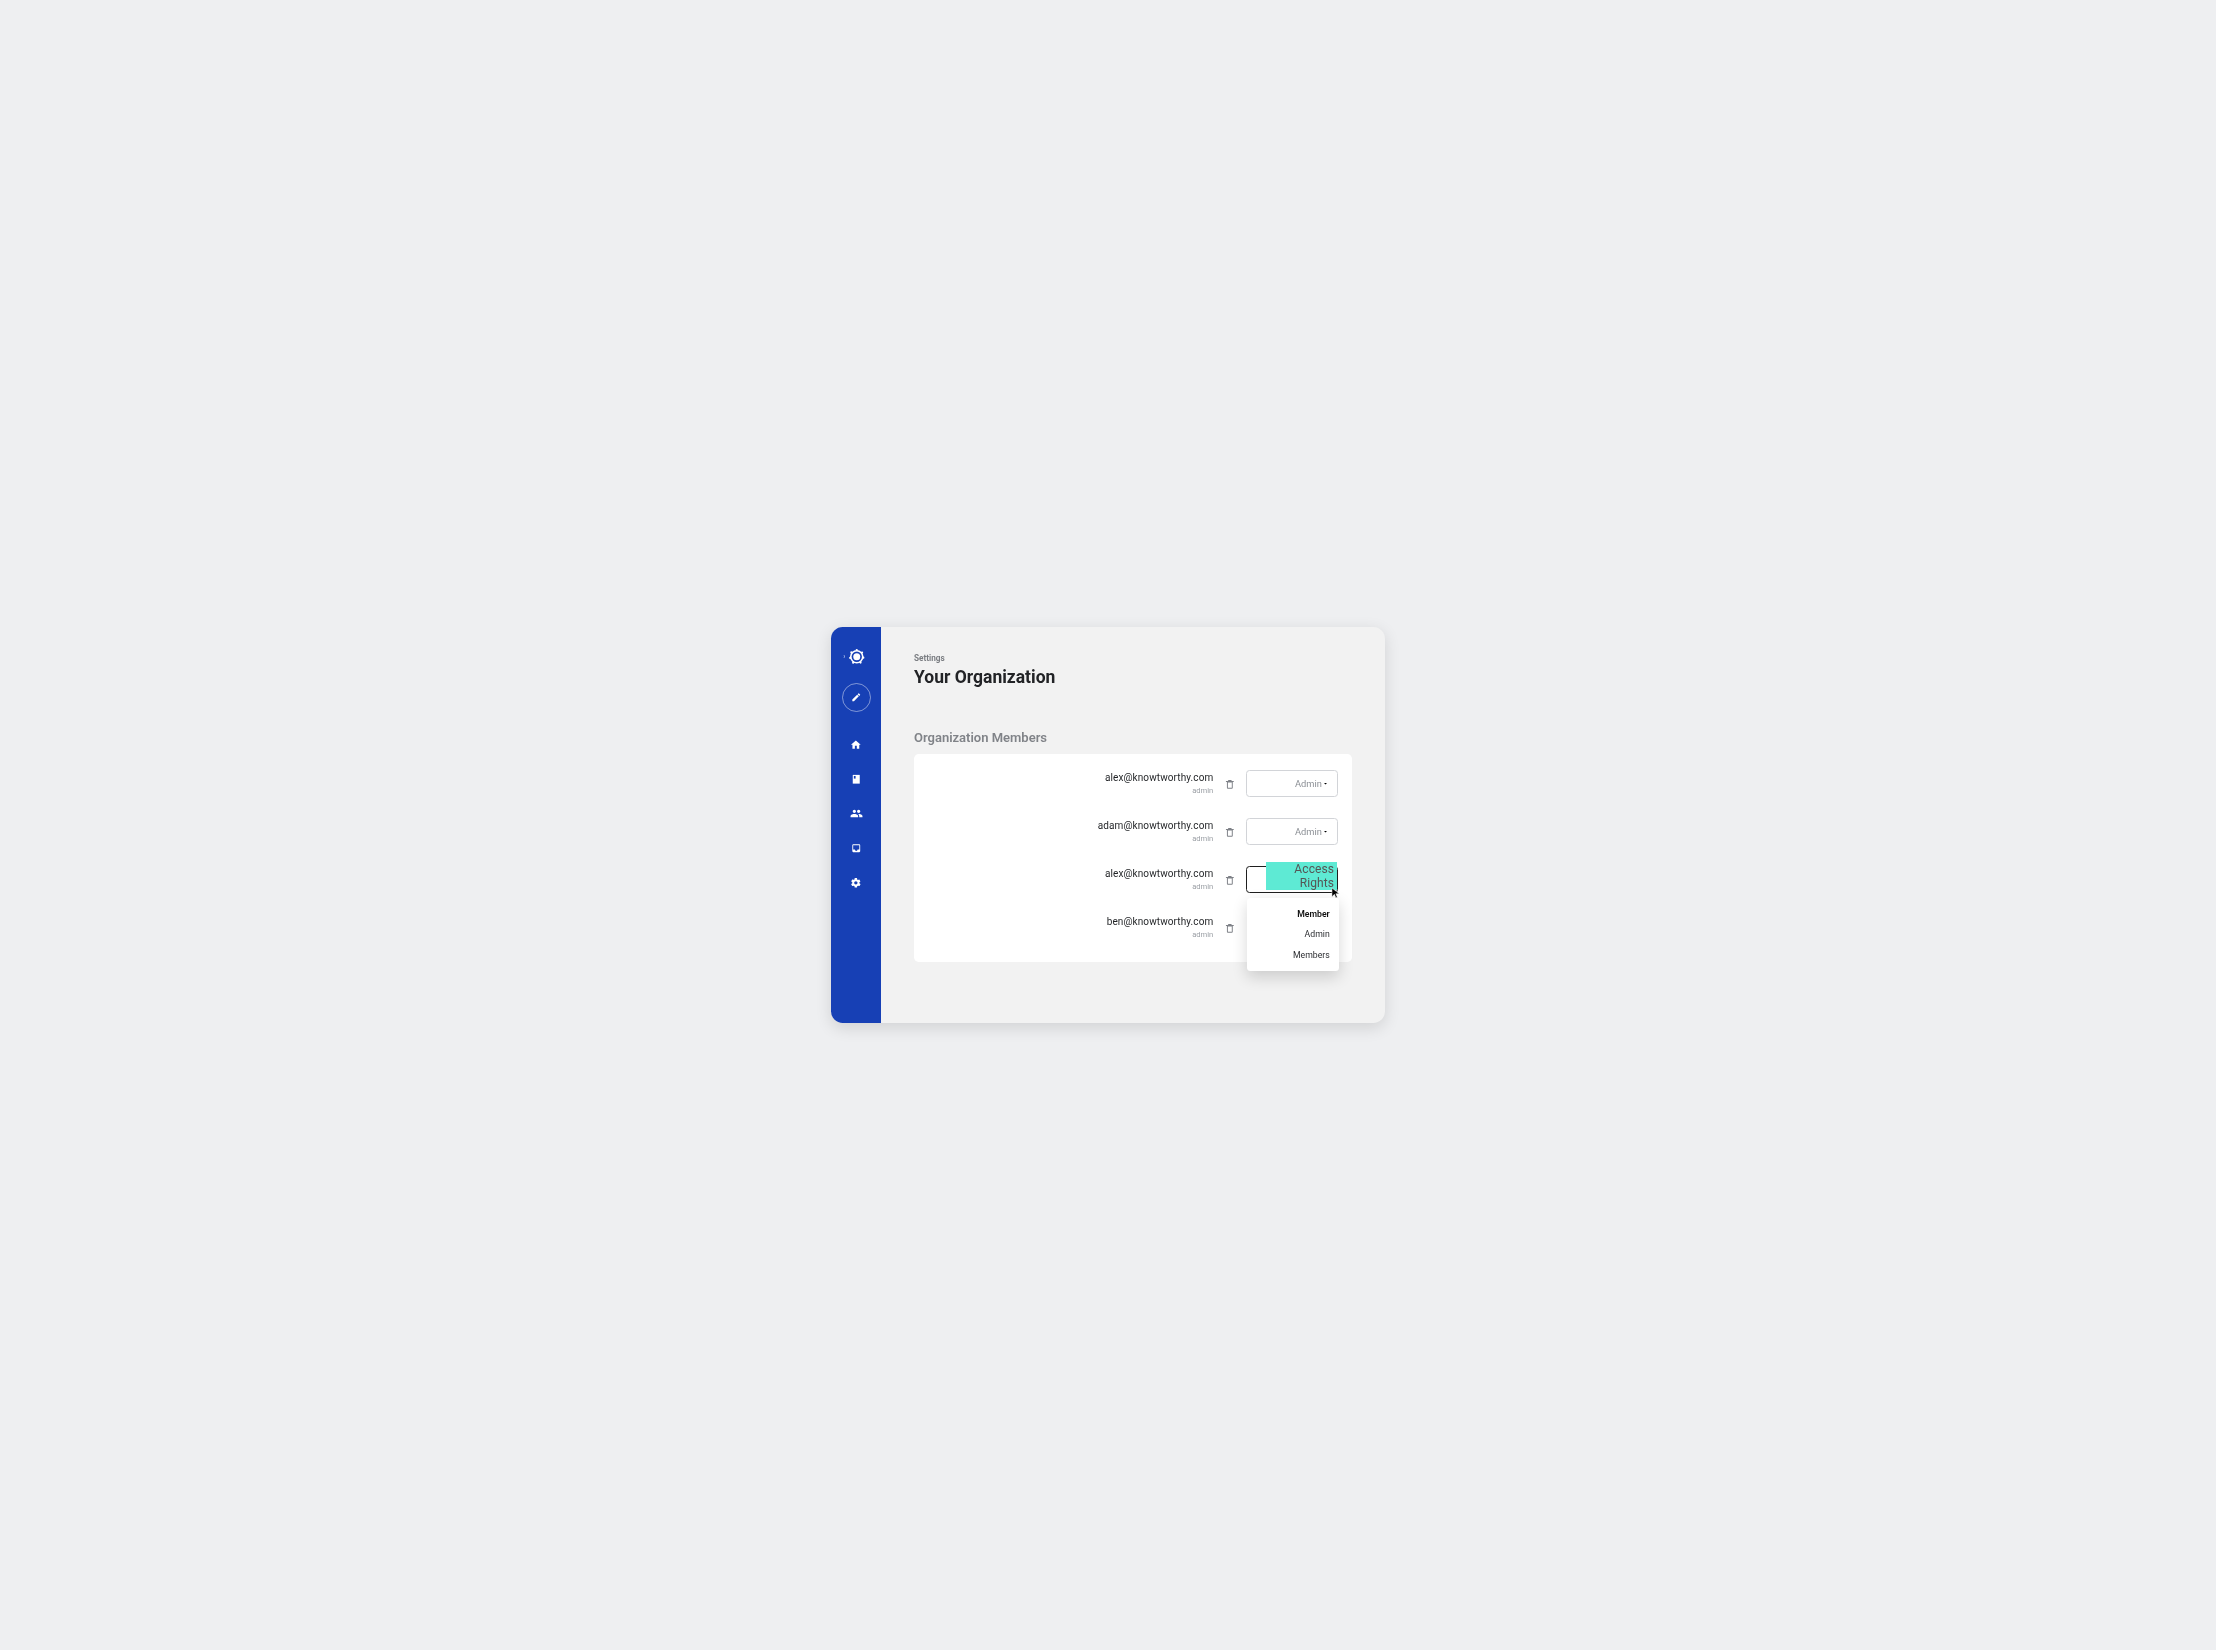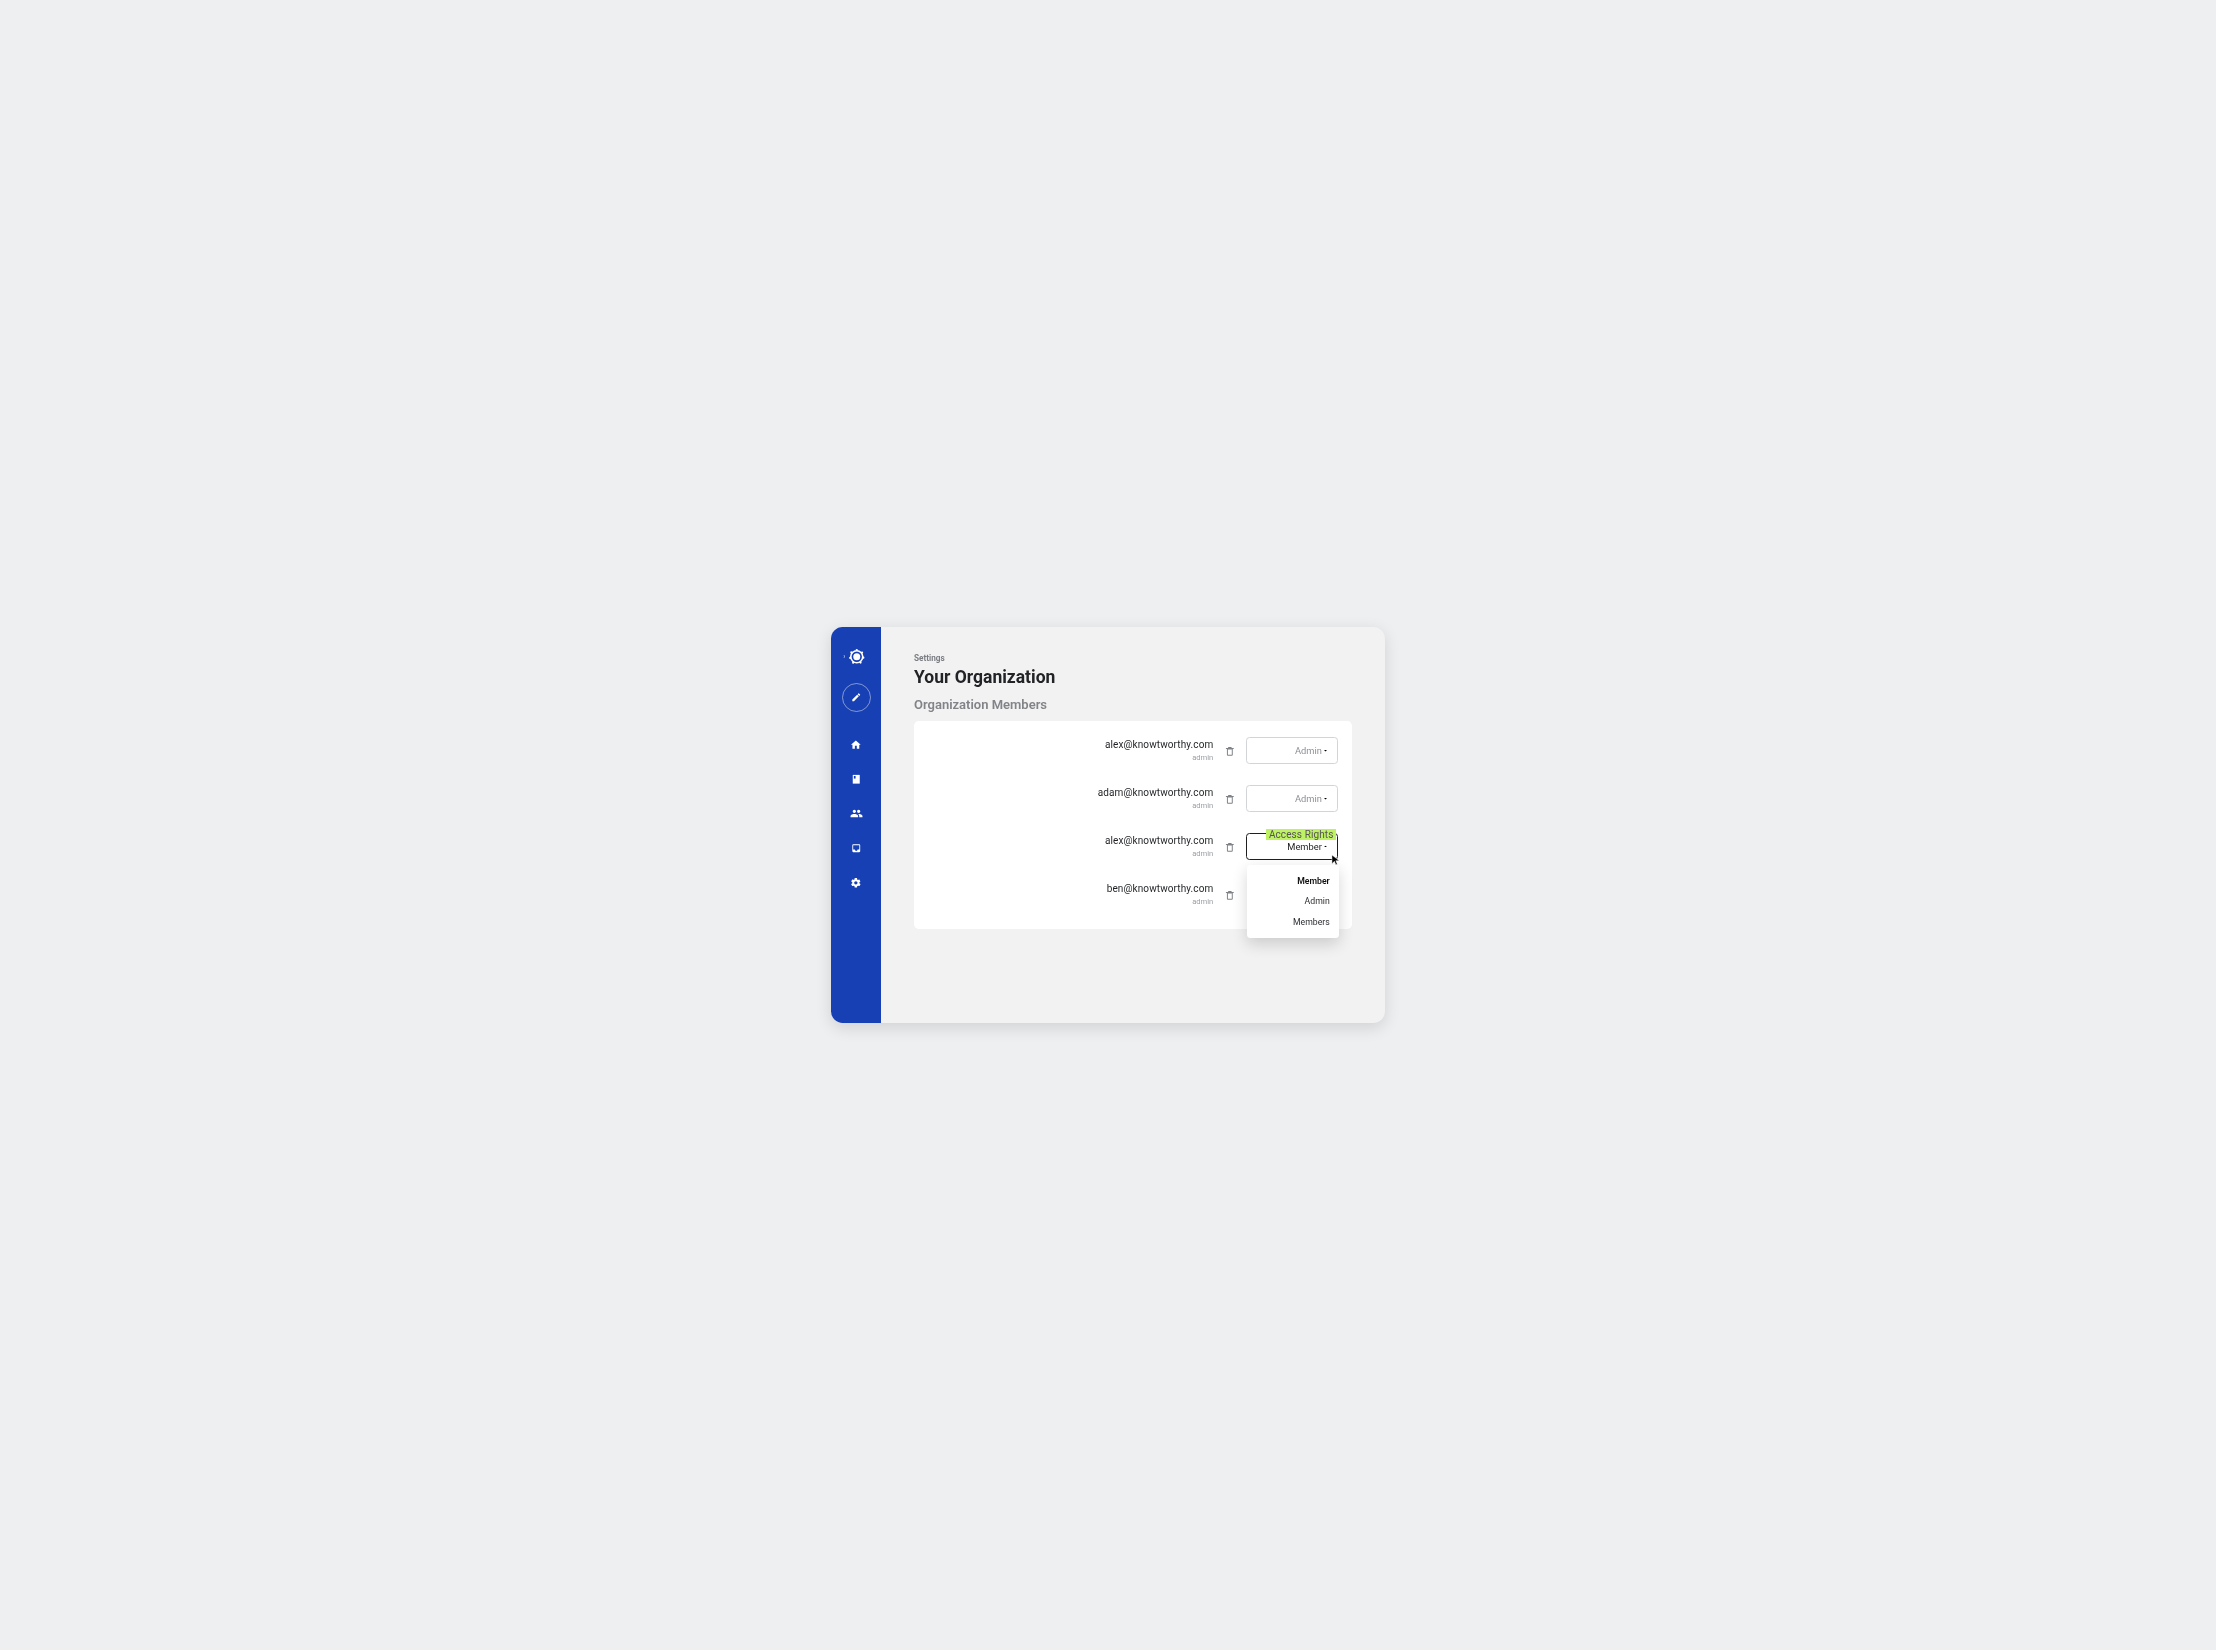"Your Organization" .page-title { margin-bottom: 10px -> 43px }
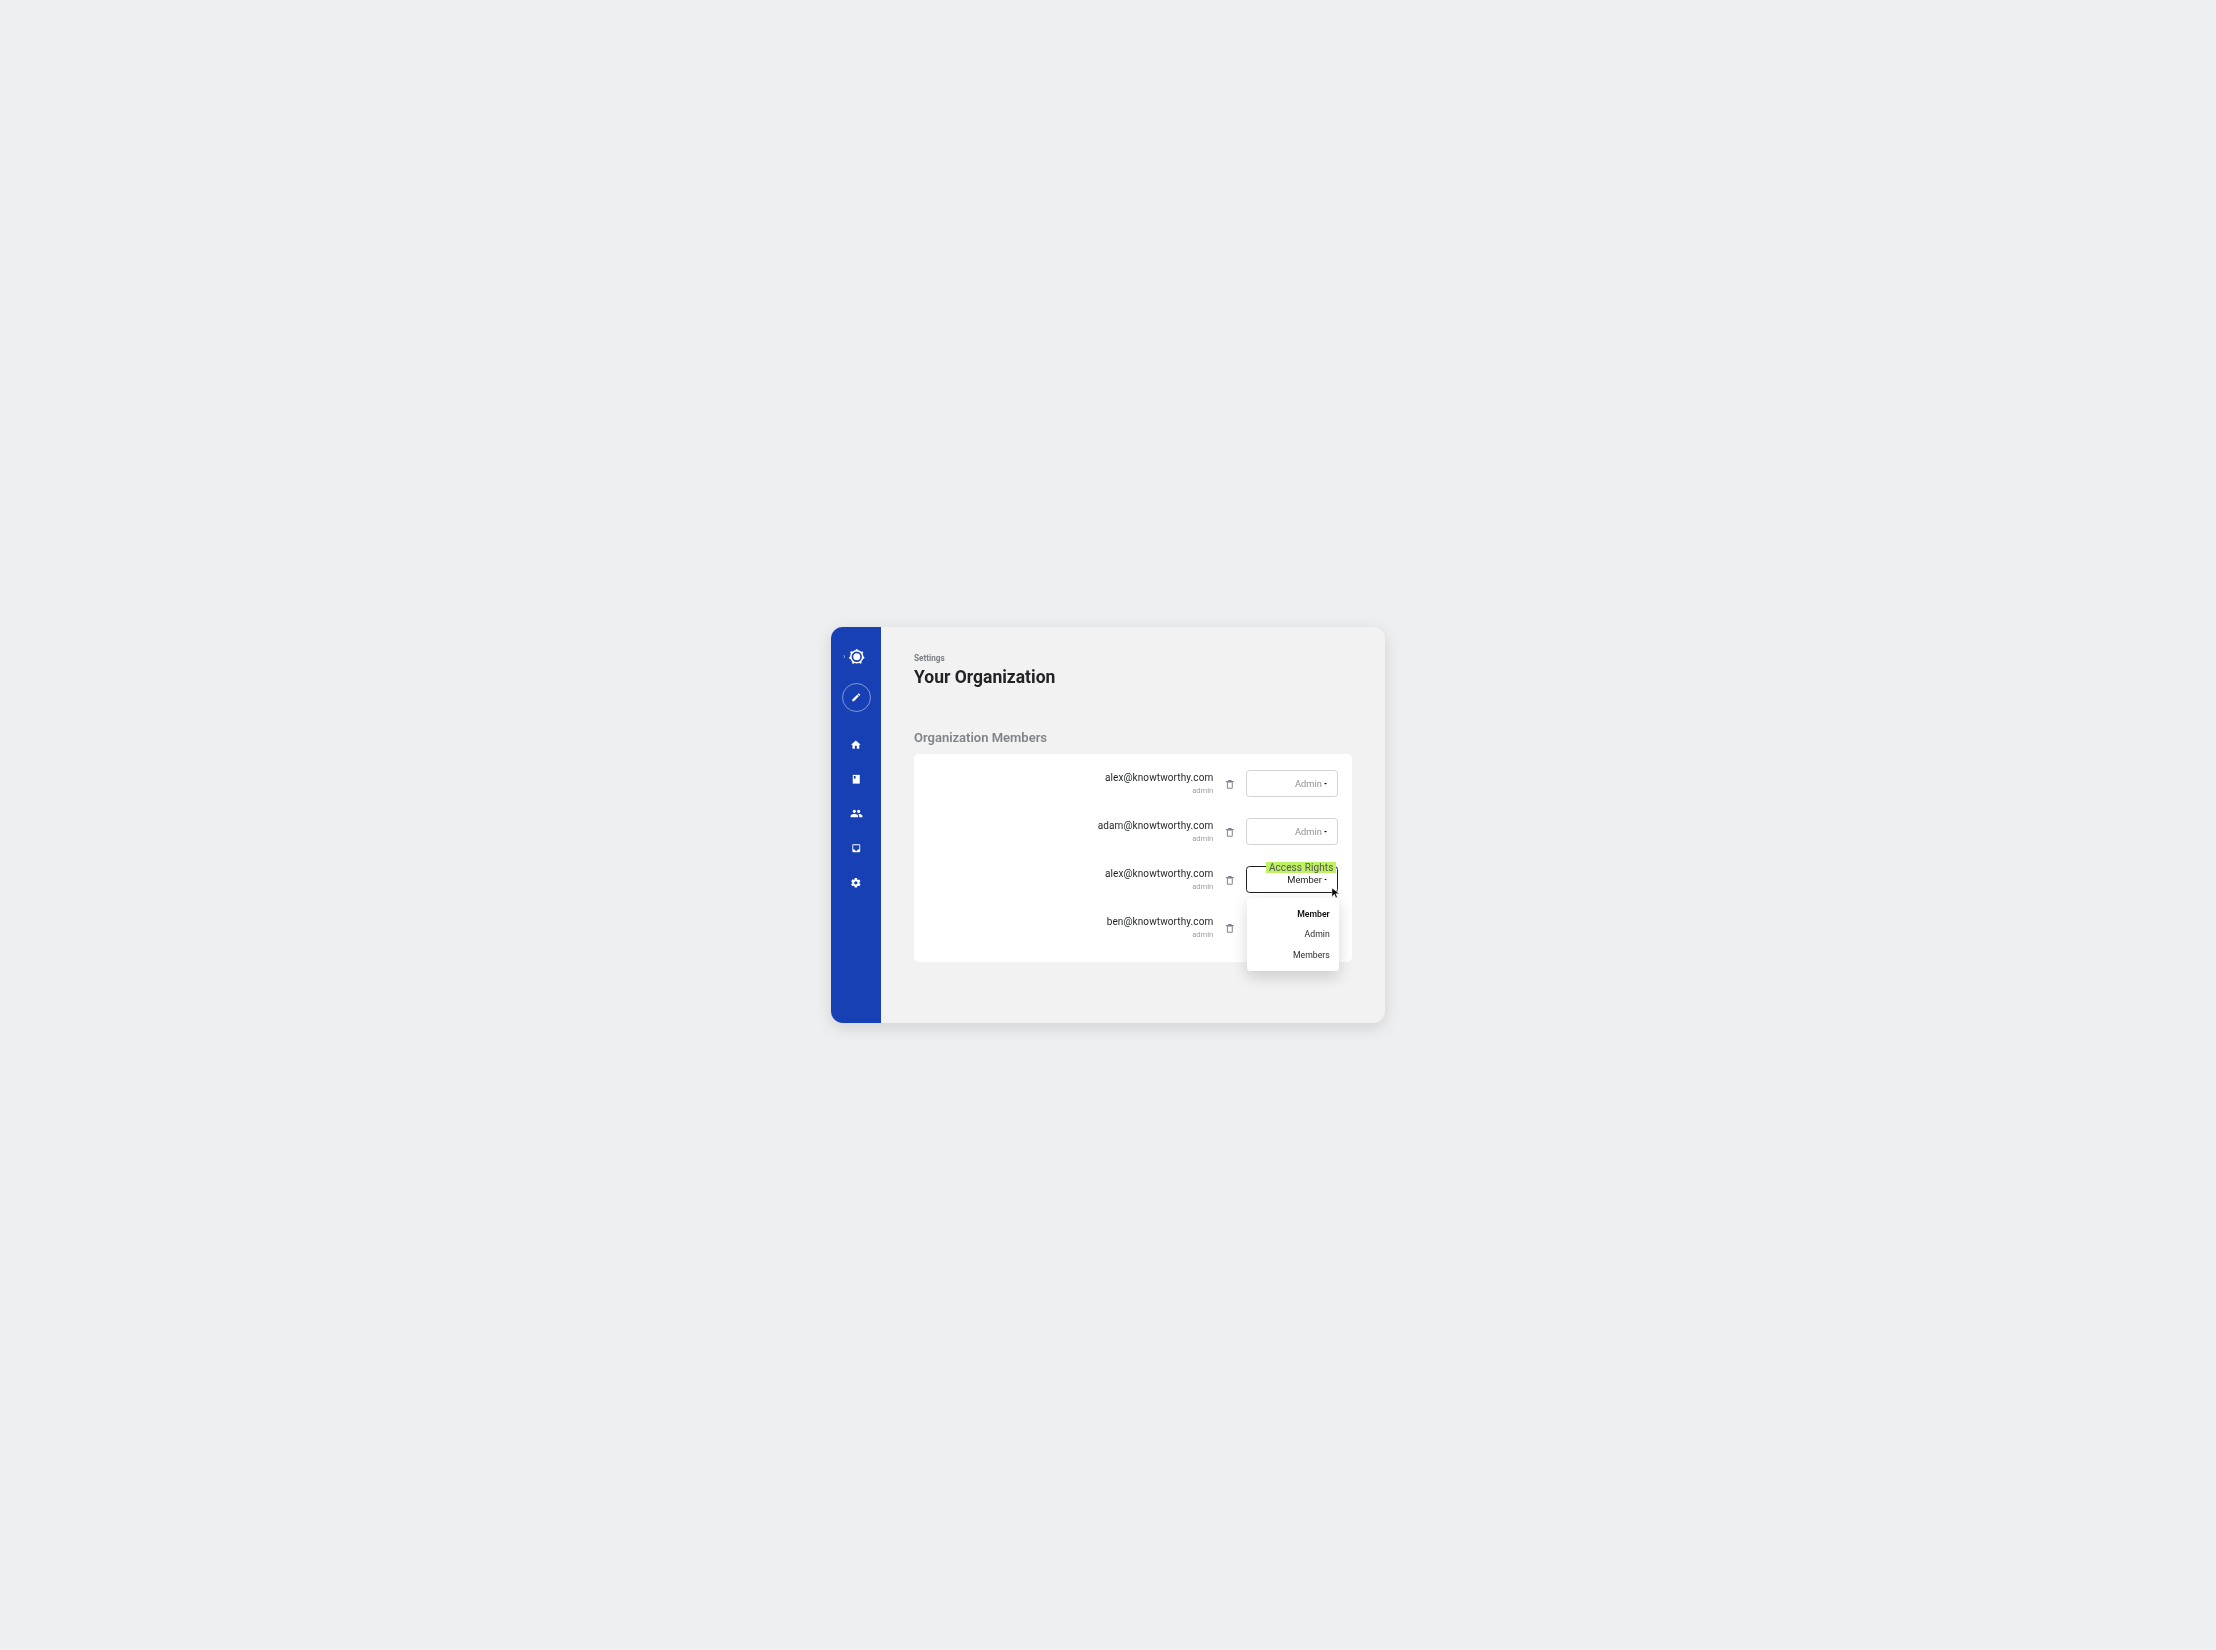"Access Rights" .select .floating-label { background: #bef264 -> #5eead4; font-size: 10px -> 12px }
